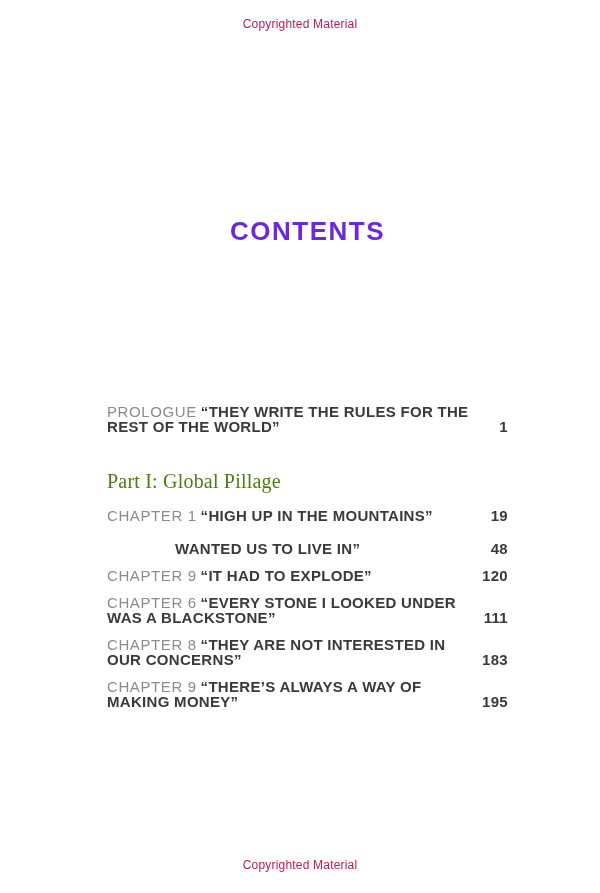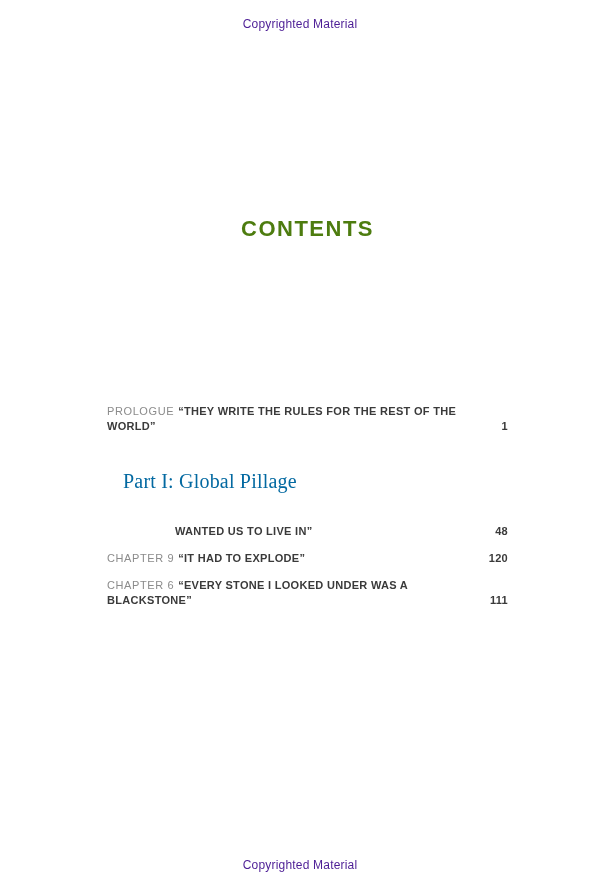"Copyrighted Material" .copyright { color: #4c1d95 -> #be185d }
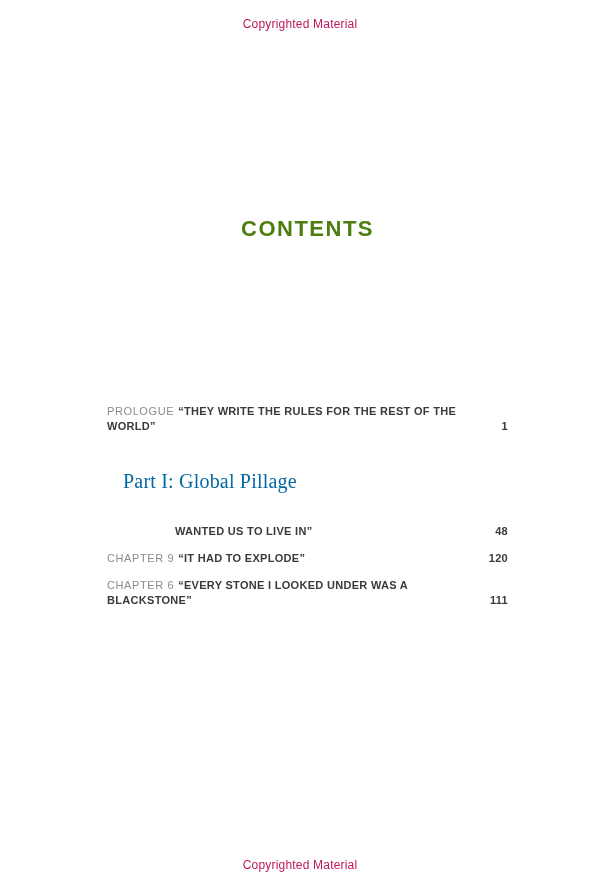"CONTENTS" .contents-title { color: #4d7c0f -> #6d28d9; font-size: 22px -> 26px }
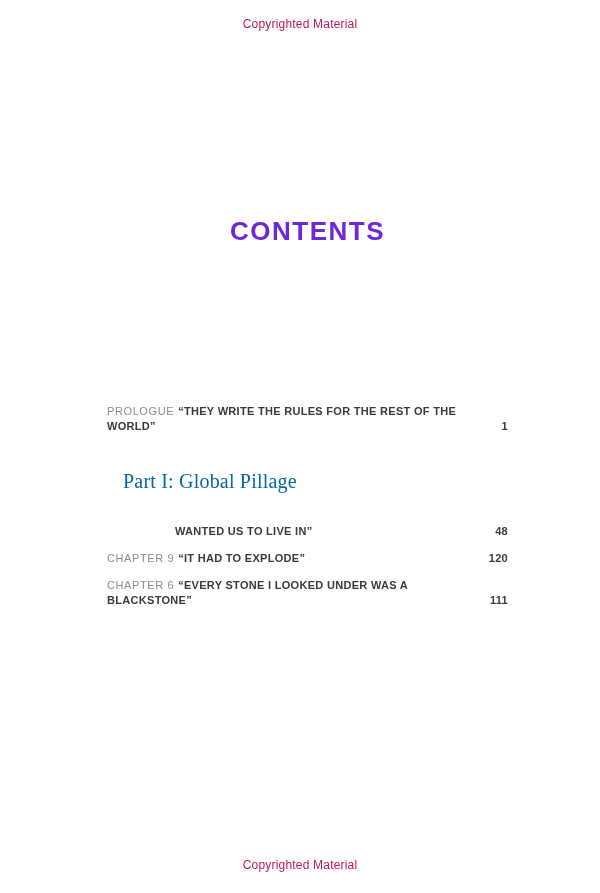"PROLOGUE “THEY WRITE THE RULES" .toc-row { font-size: 11px -> 15px }
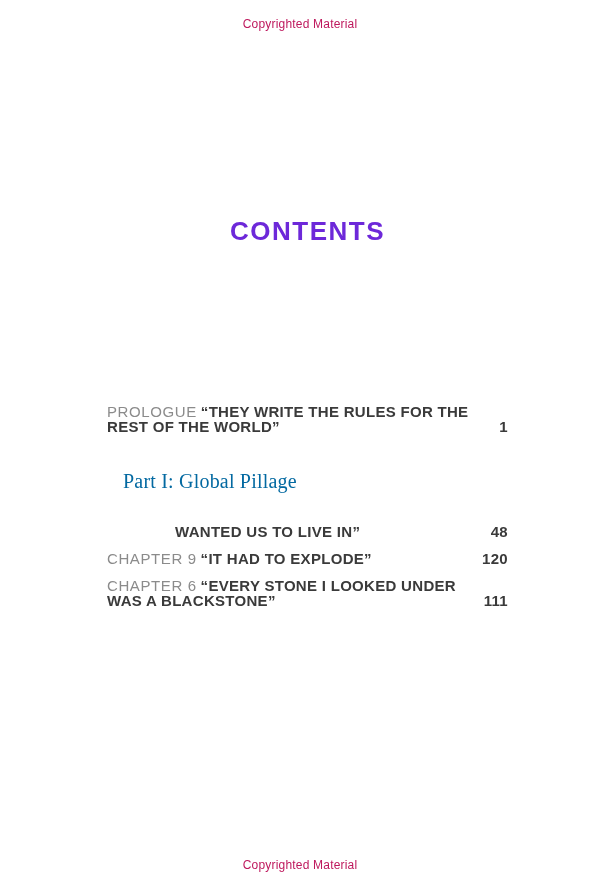"Part I: Global Pillage" .part-heading { color: #0369a1 -> #4d7c0f; margin: 35px 0 15px 16px -> 35px 0 15px 0 }
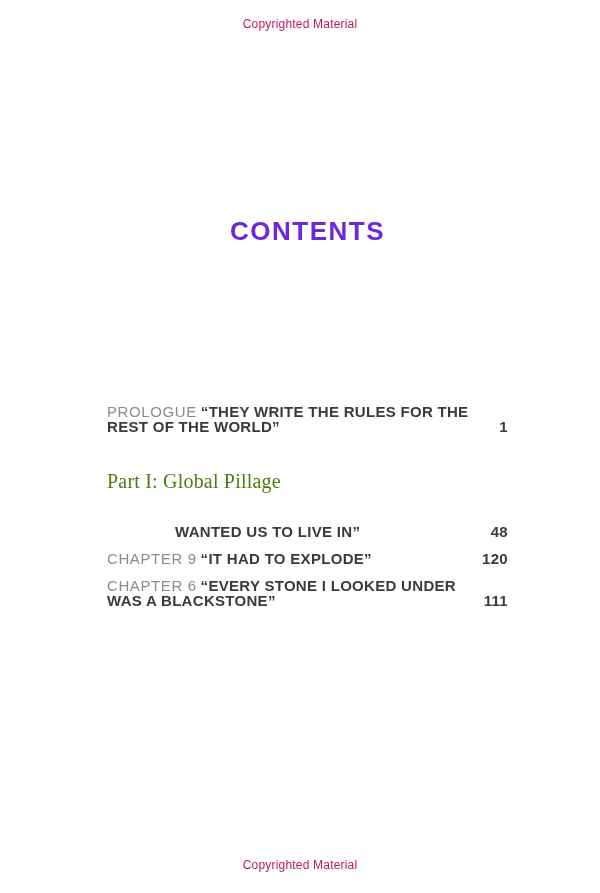"CHAPTER 1 “HIGH UP IN" div.toc-row { html: none -> <div> <div> <span>CHAPTER 1</span><span>“HIGH UP IN THE MOUNTAINS”</span> </div> <div>19</div> </div> }
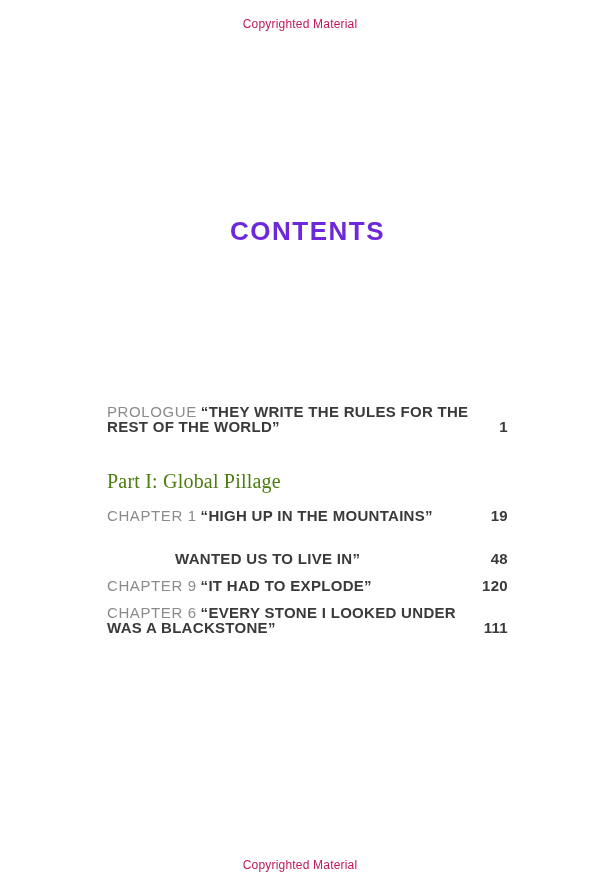"WANTED US TO LIVE IN”" .cont-line { margin-top: 16px -> 6px }
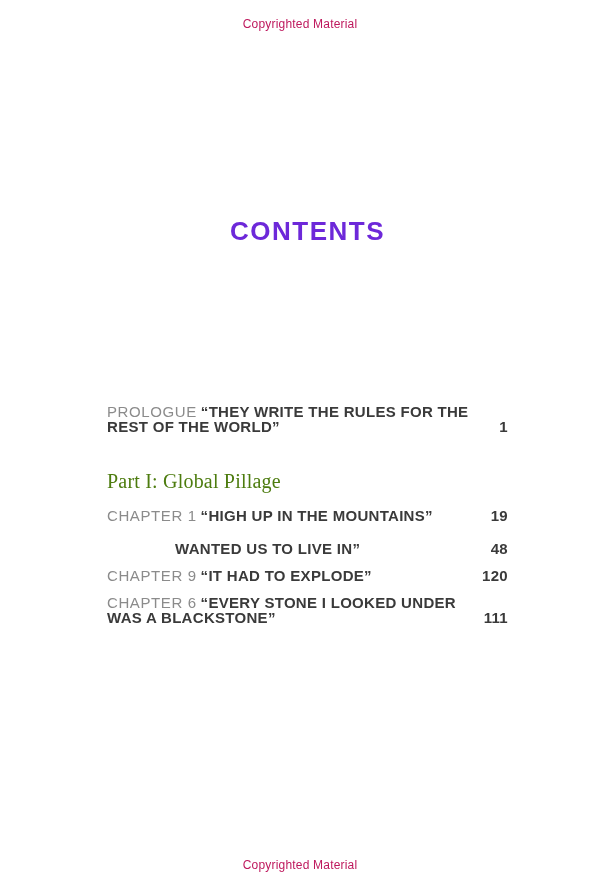"CHAPTER 8 “THEY ARE NOT" div.toc-row { html: none -> <div> <div> <span>CHAPTER 8</span><span>“THEY ARE NOT INTERESTED IN OUR CONCERNS”</span> </div> <div>183</div> </div> }
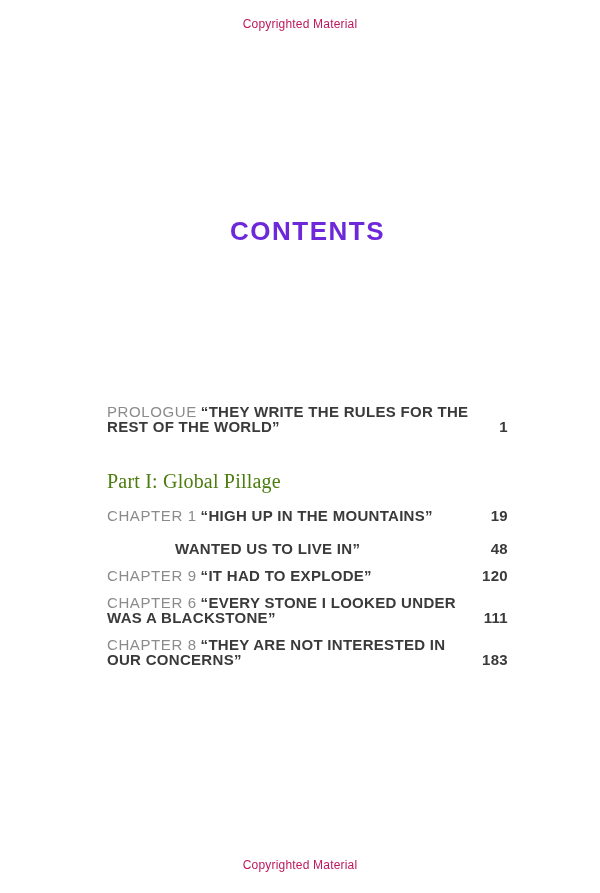"CHAPTER 9 “THERE’S ALWAYS A" div.toc-row { html: none -> <div> <div> <span>CHAPTER 9</span><span>“THERE’S ALWAYS A WAY OF MAKING MONEY”</span> </div> <div>195</div> </div> }
